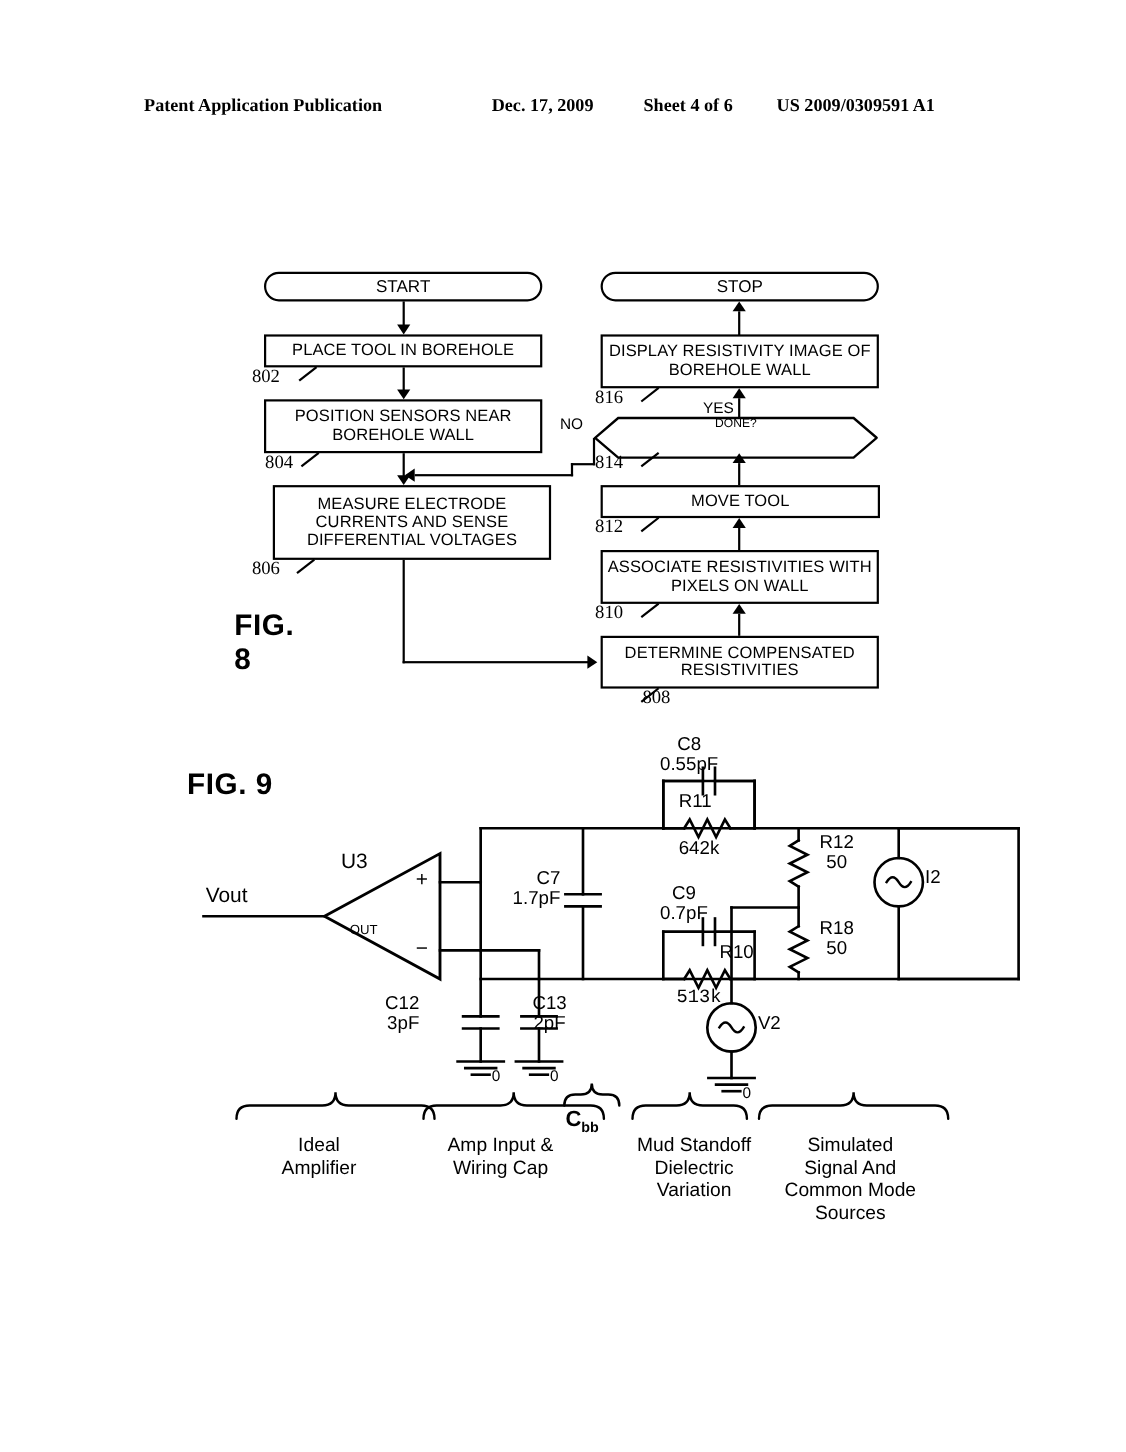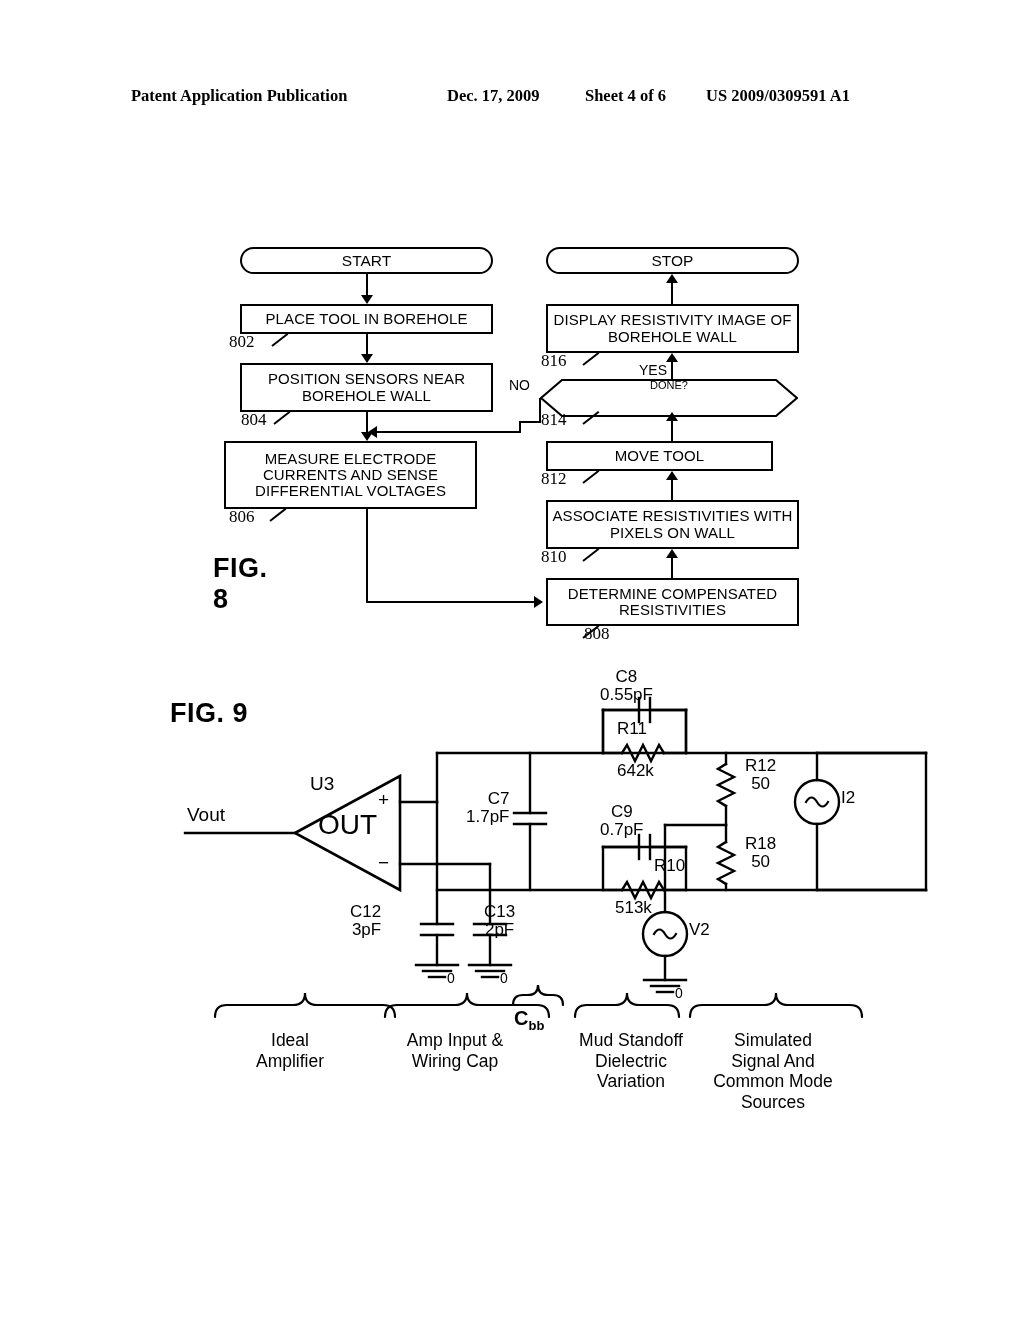"MEASURE ELECTRODE CURRENTS AND SENSE" div.bx { left: 224px -> 248px }
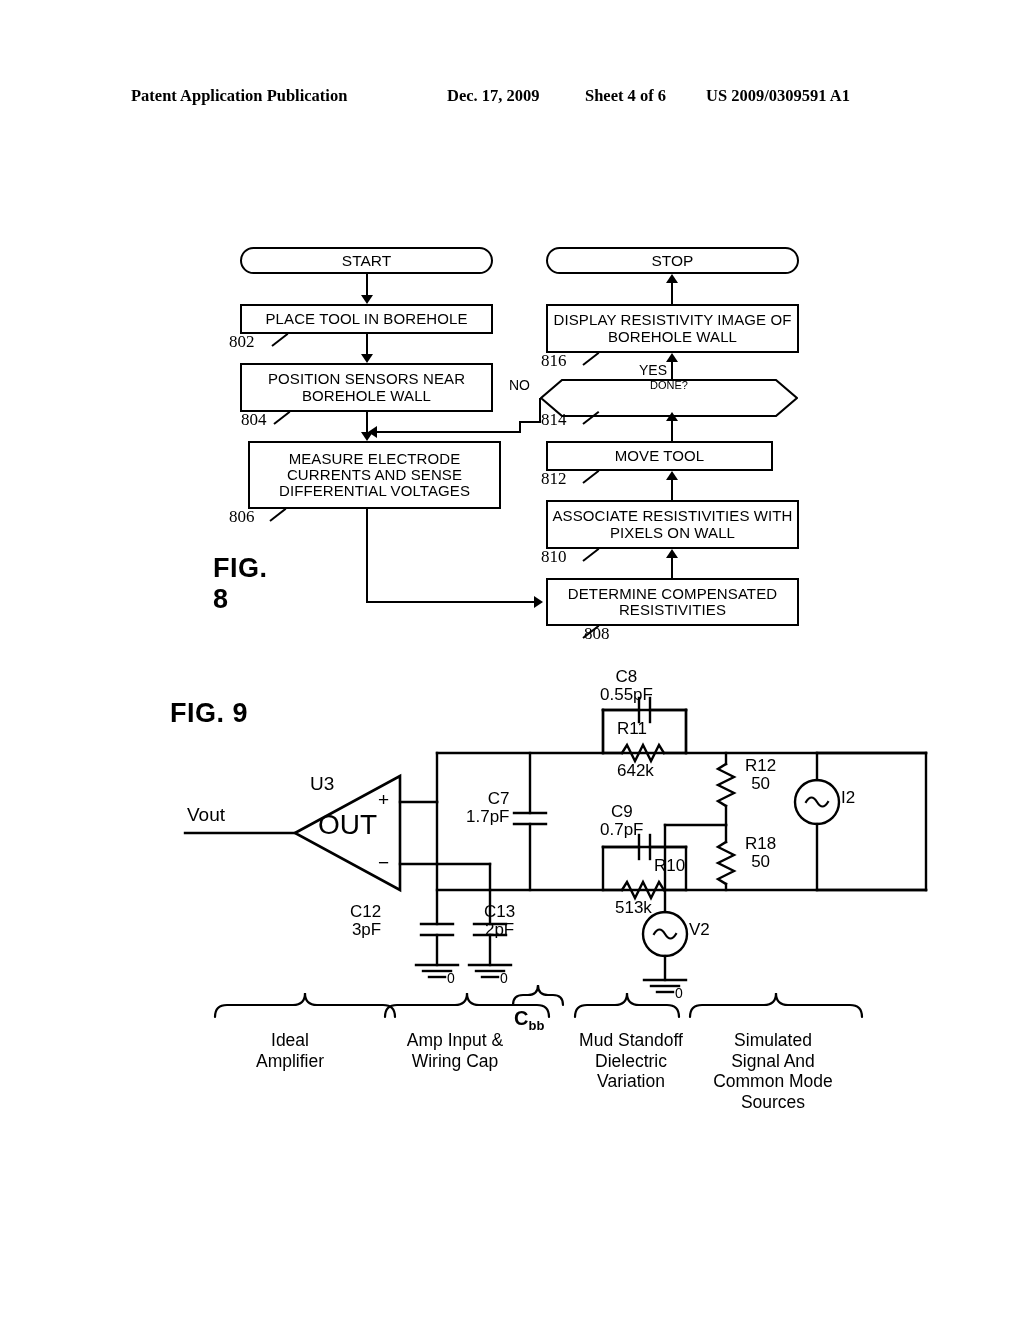"MOVE TOOL" div.bx { width: 227px -> 254px }
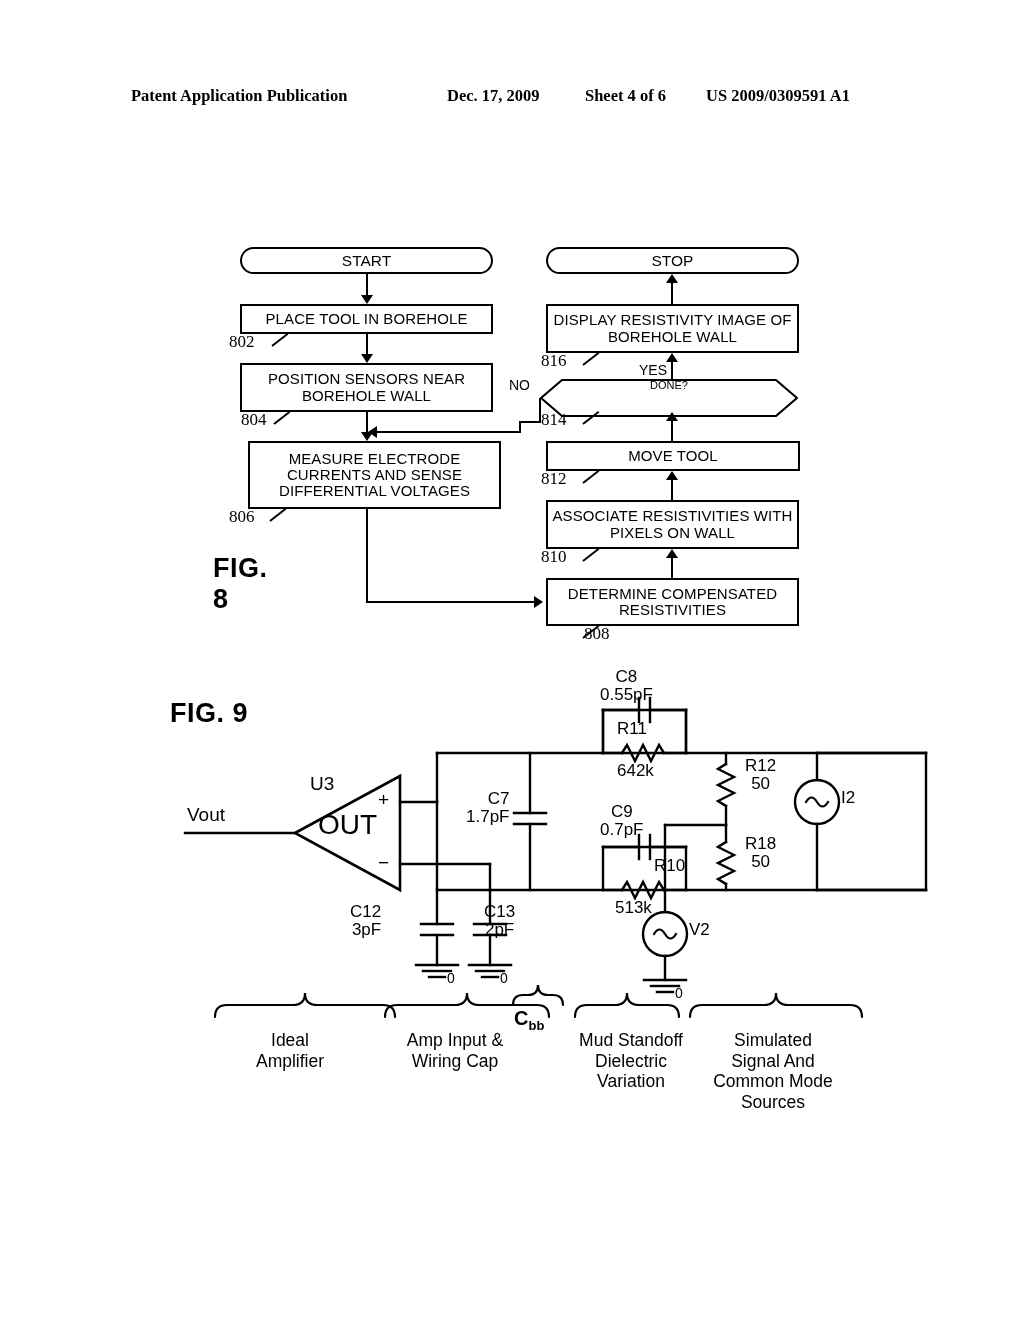"OUT" div.clbl { font-size: 28px -> 12px; top: 120px -> 149px }
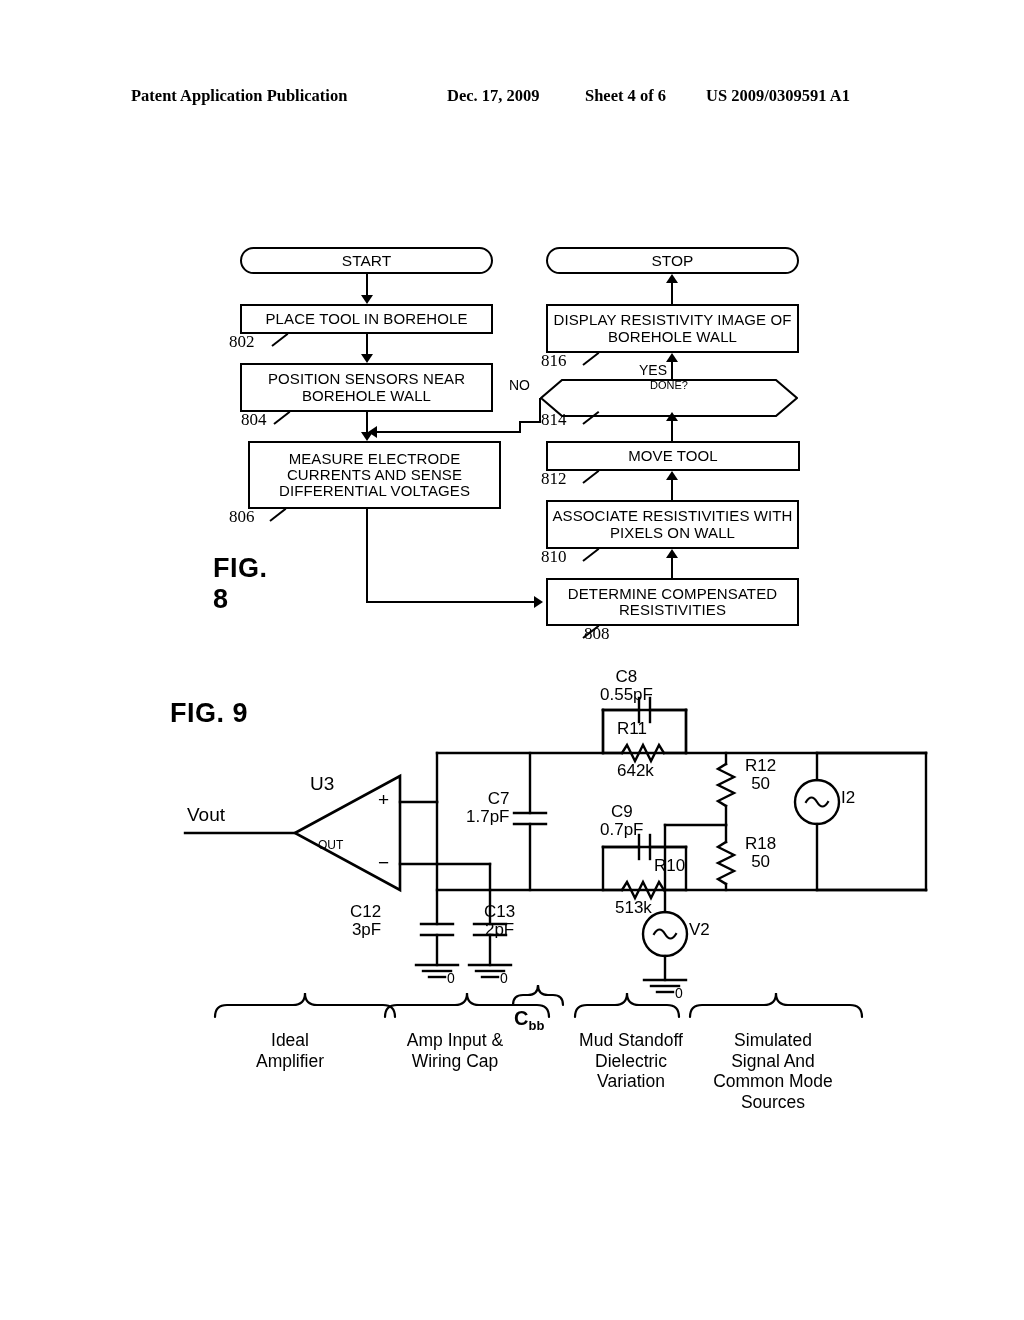"513k" div.clbl { font-family: none -> Liberation Mono, monospace }
